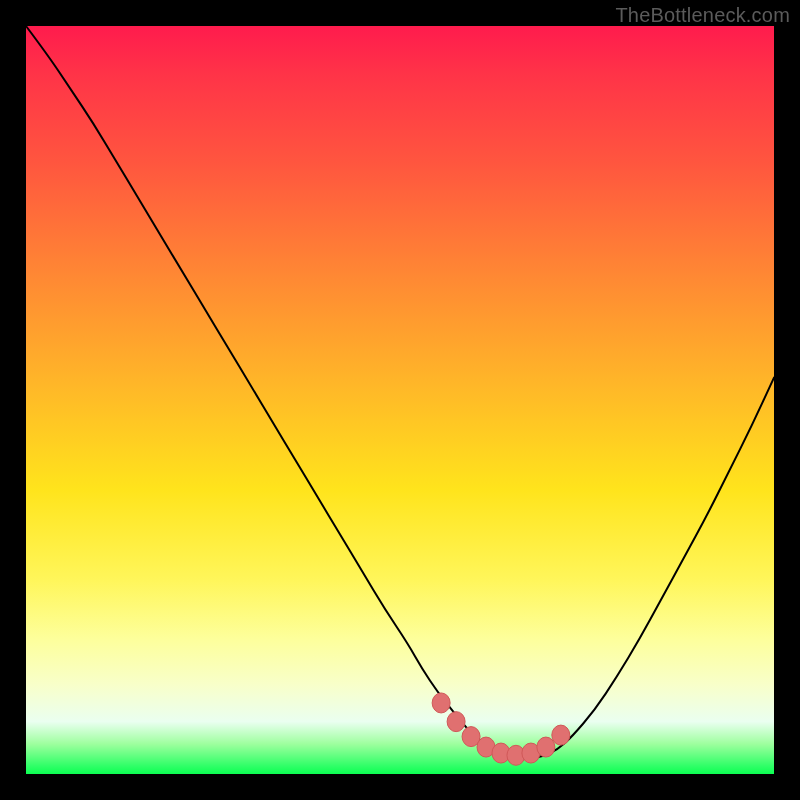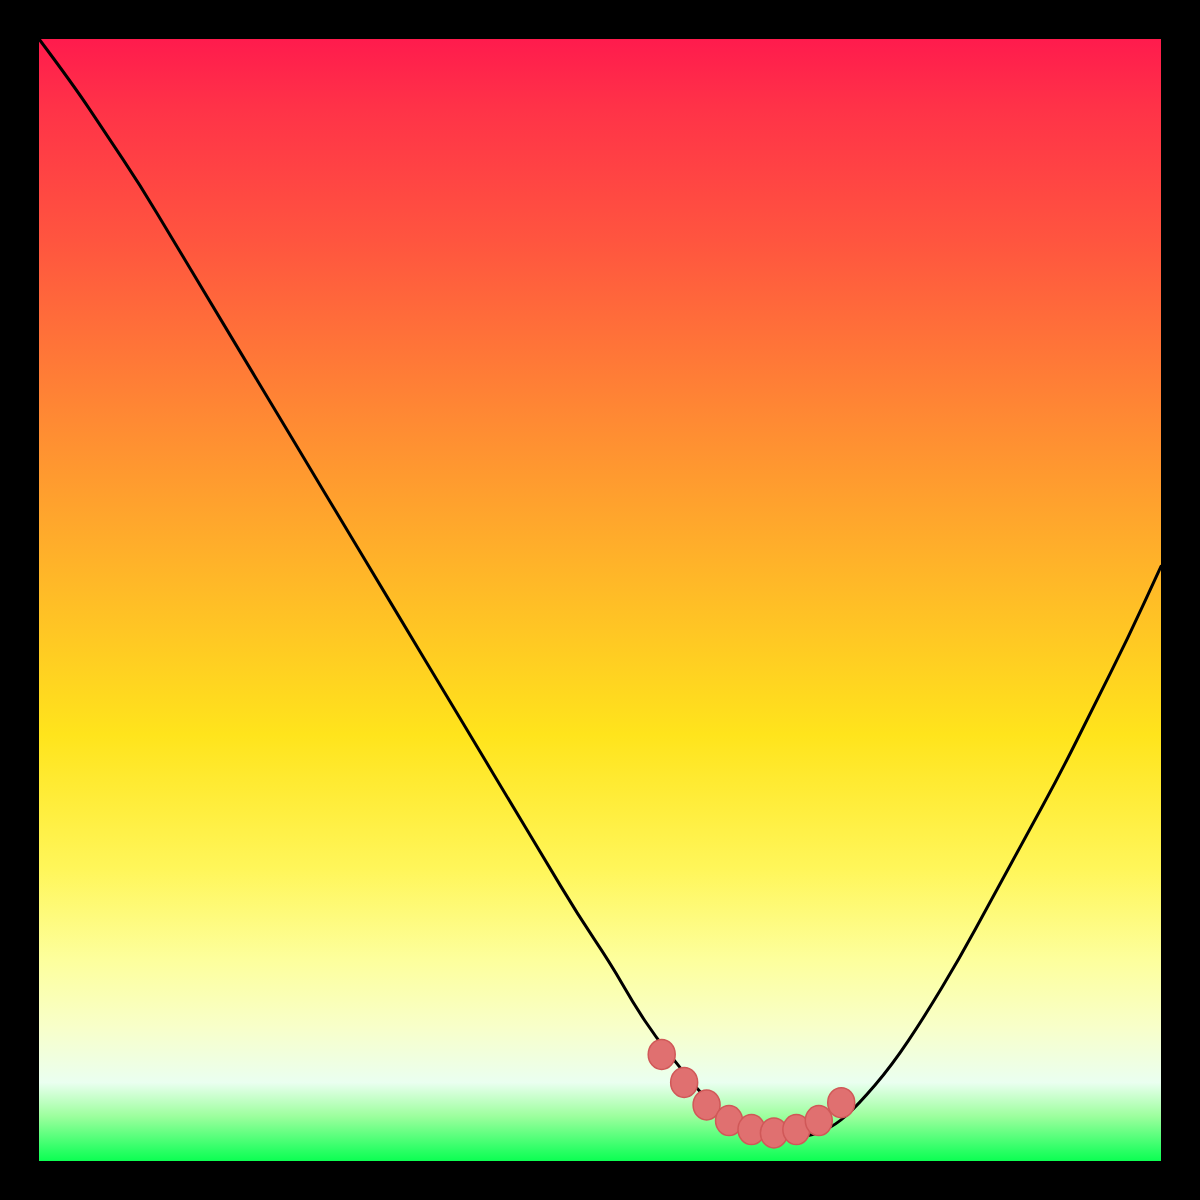"TheBottleneck.com" div.watermark { html: none -> <div>TheBottleneck.com</div> }
